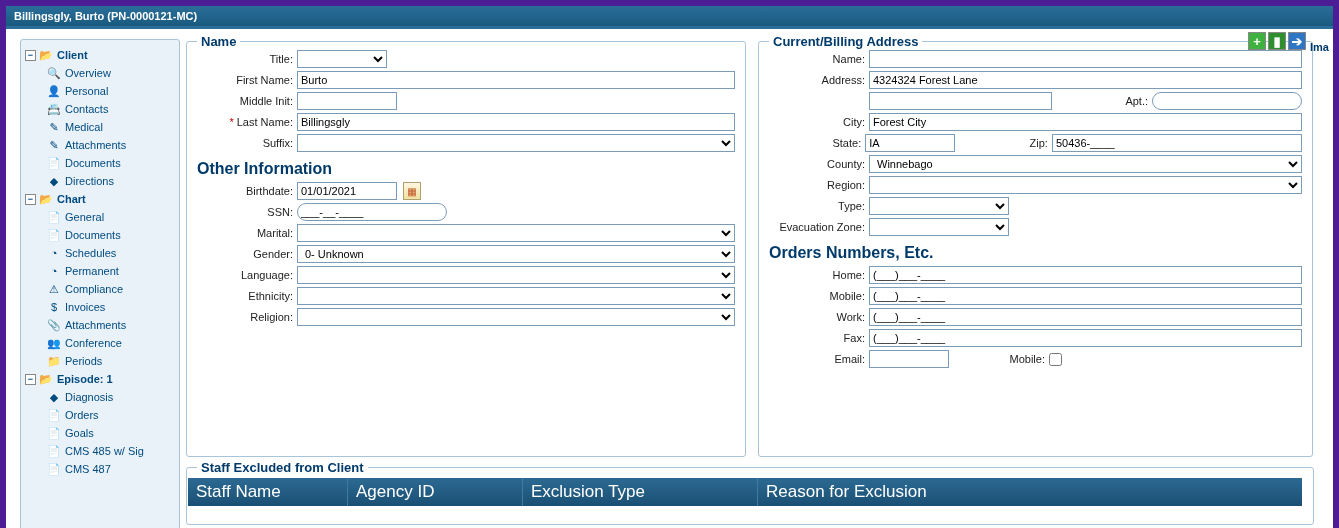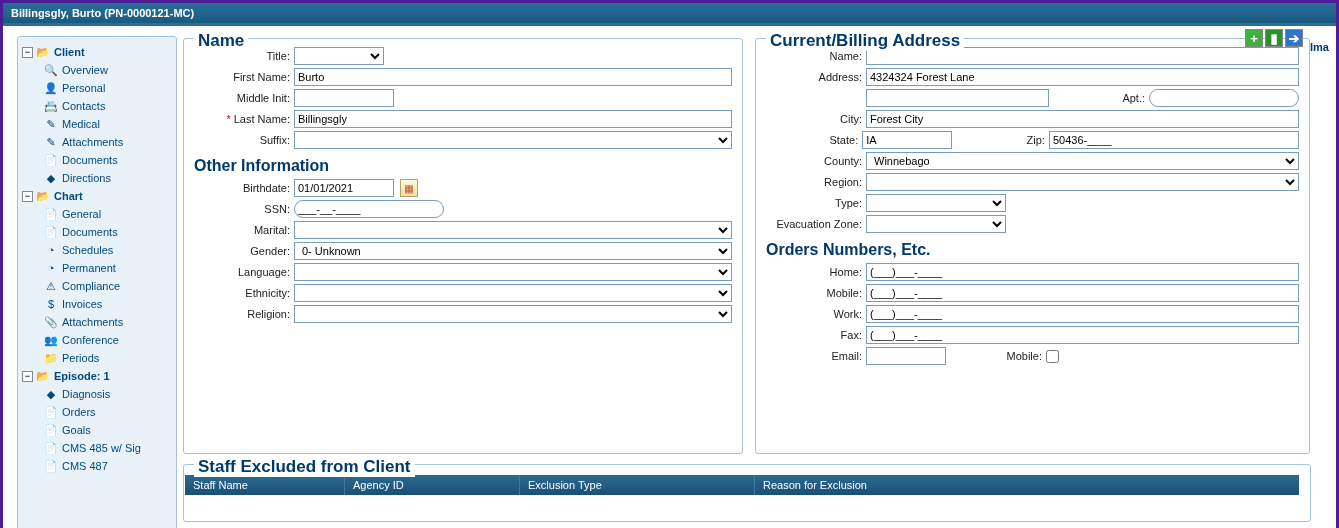"Billingsgly, Burto (PN-0000121-MC)" .window { border: 3px solid #4c1d95 -> 6px solid #4c1d95 }
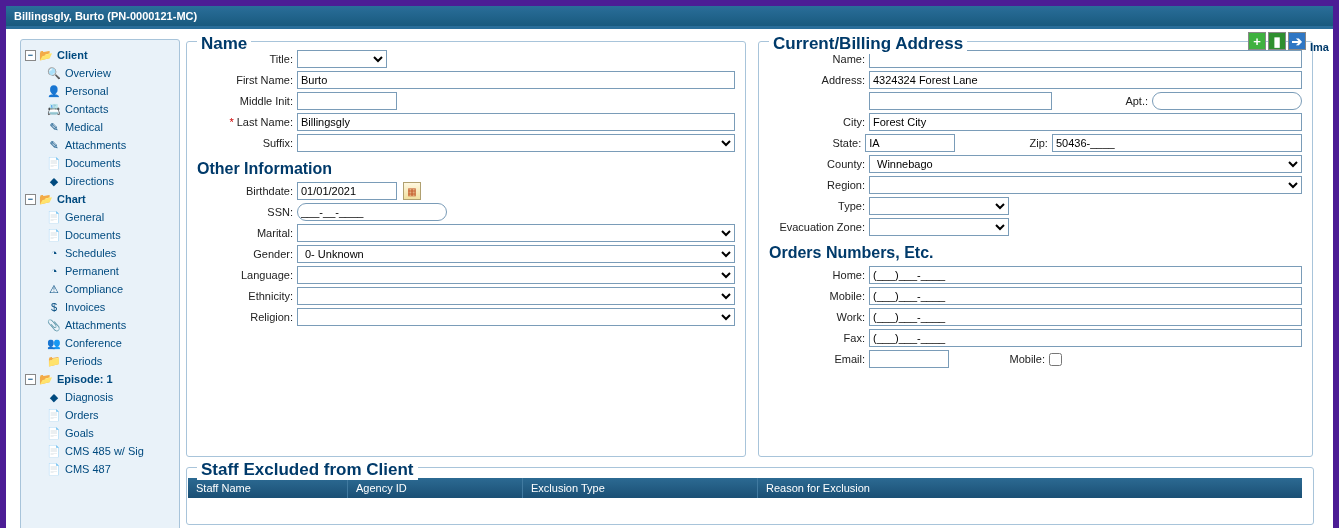"Name" .panel-legend { font-size: 17px -> 13px }
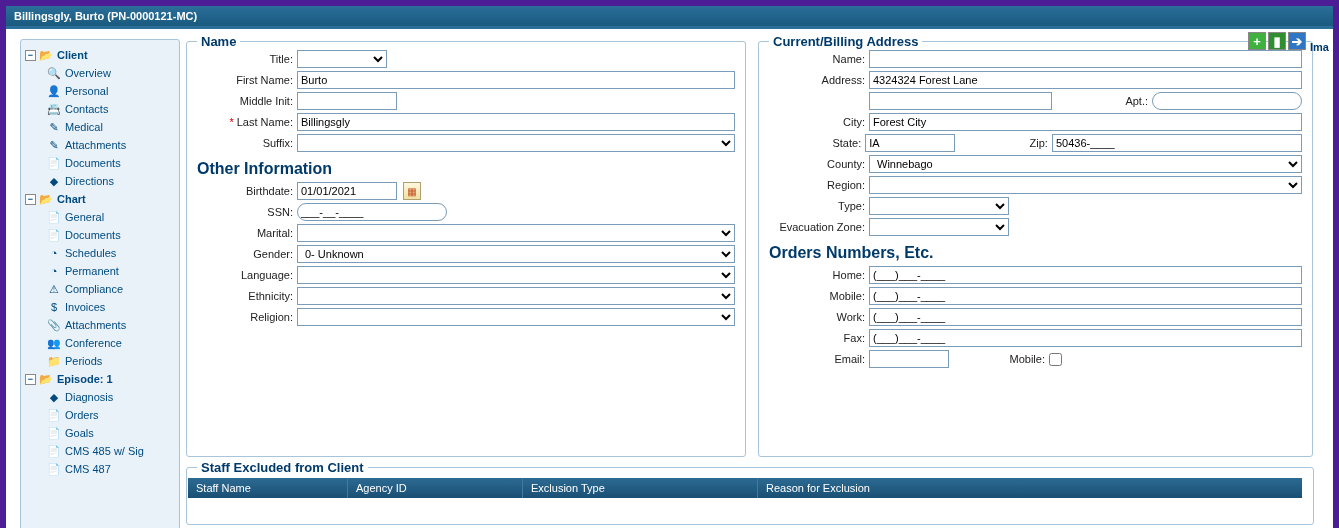"Staff Name" .staff-header { font-size: 11px -> 17px }
